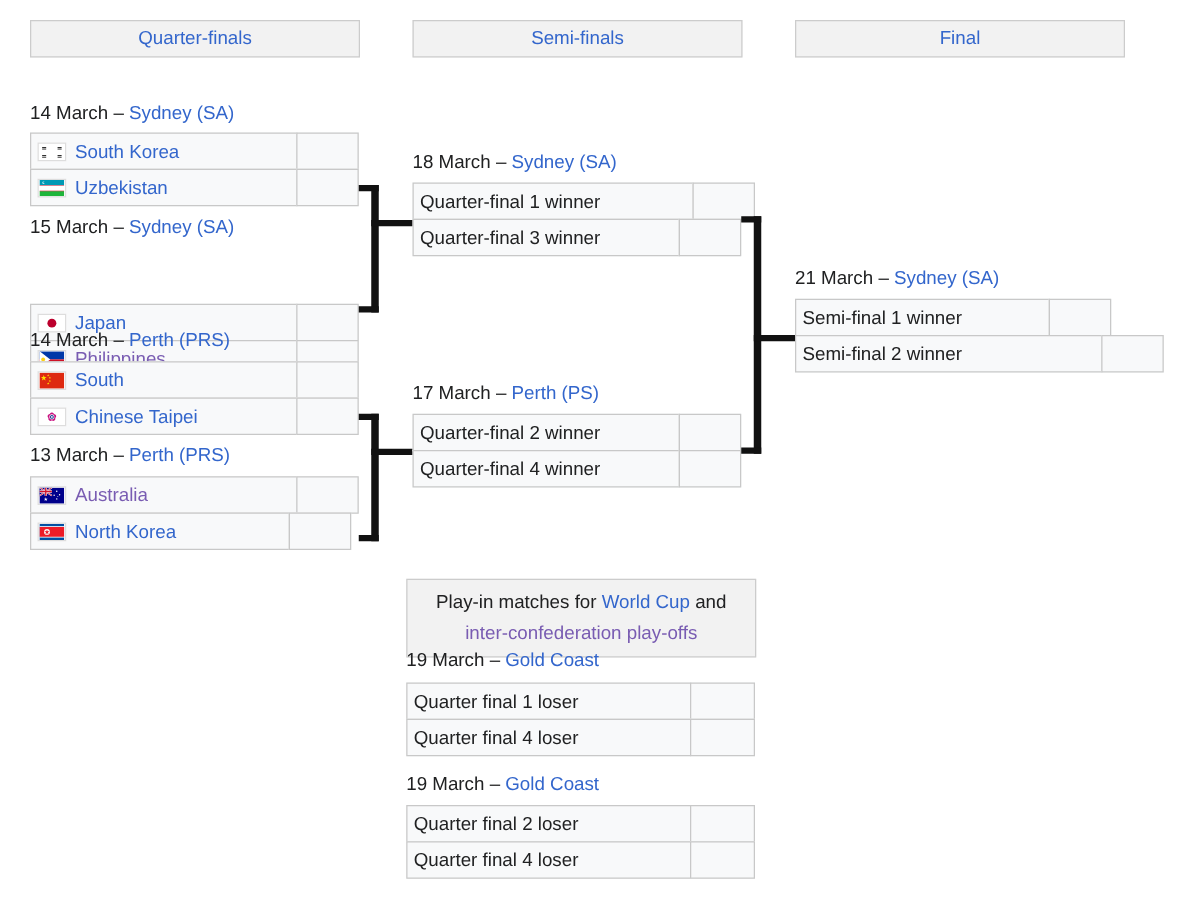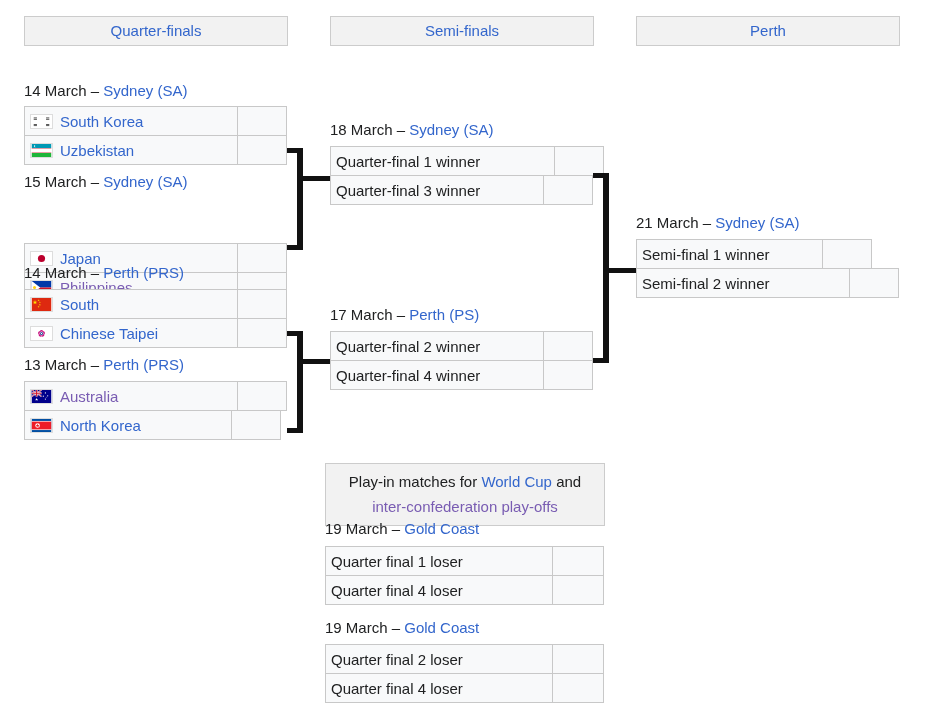"Perth" span { text: Perth -> Final }
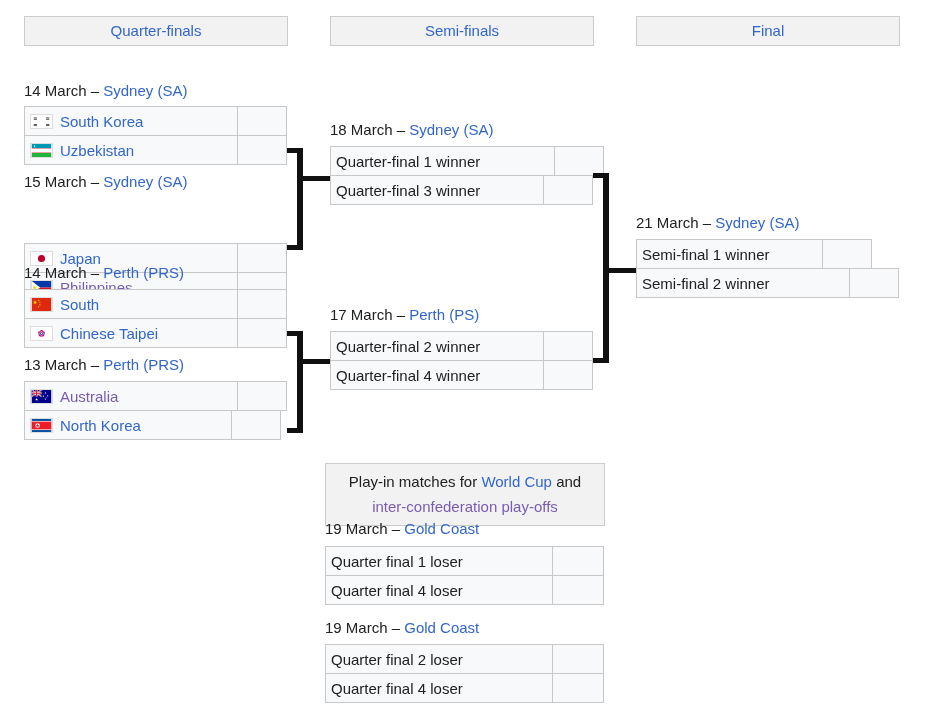"Semi-final 1 winner" div.cell-team { width: 187px -> 204px }
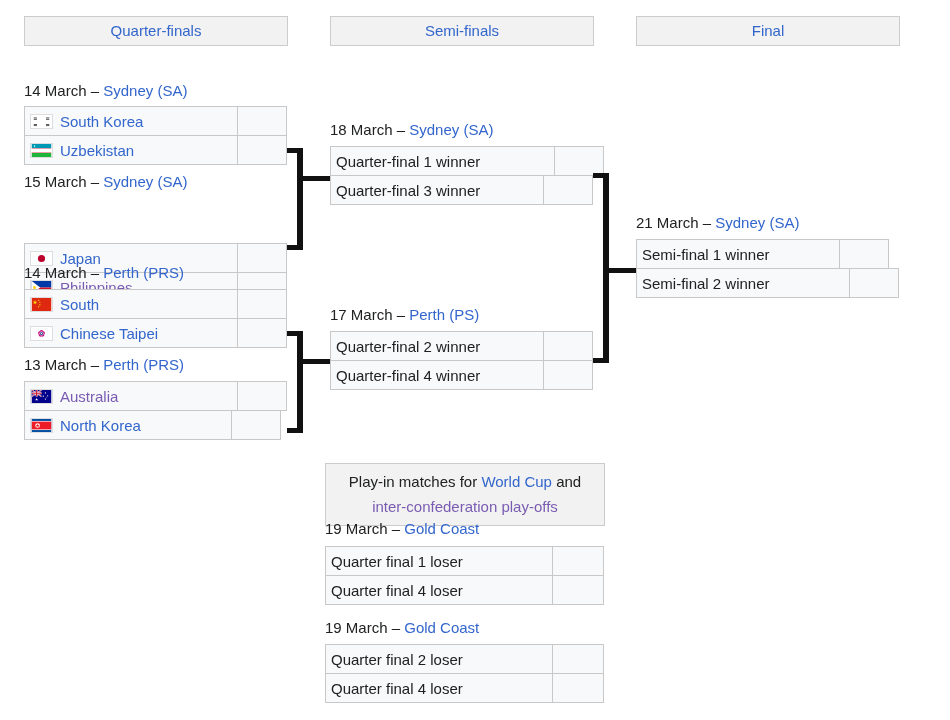"Semi-final 2 winner" div.cell-team { width: 214px -> 246px }
